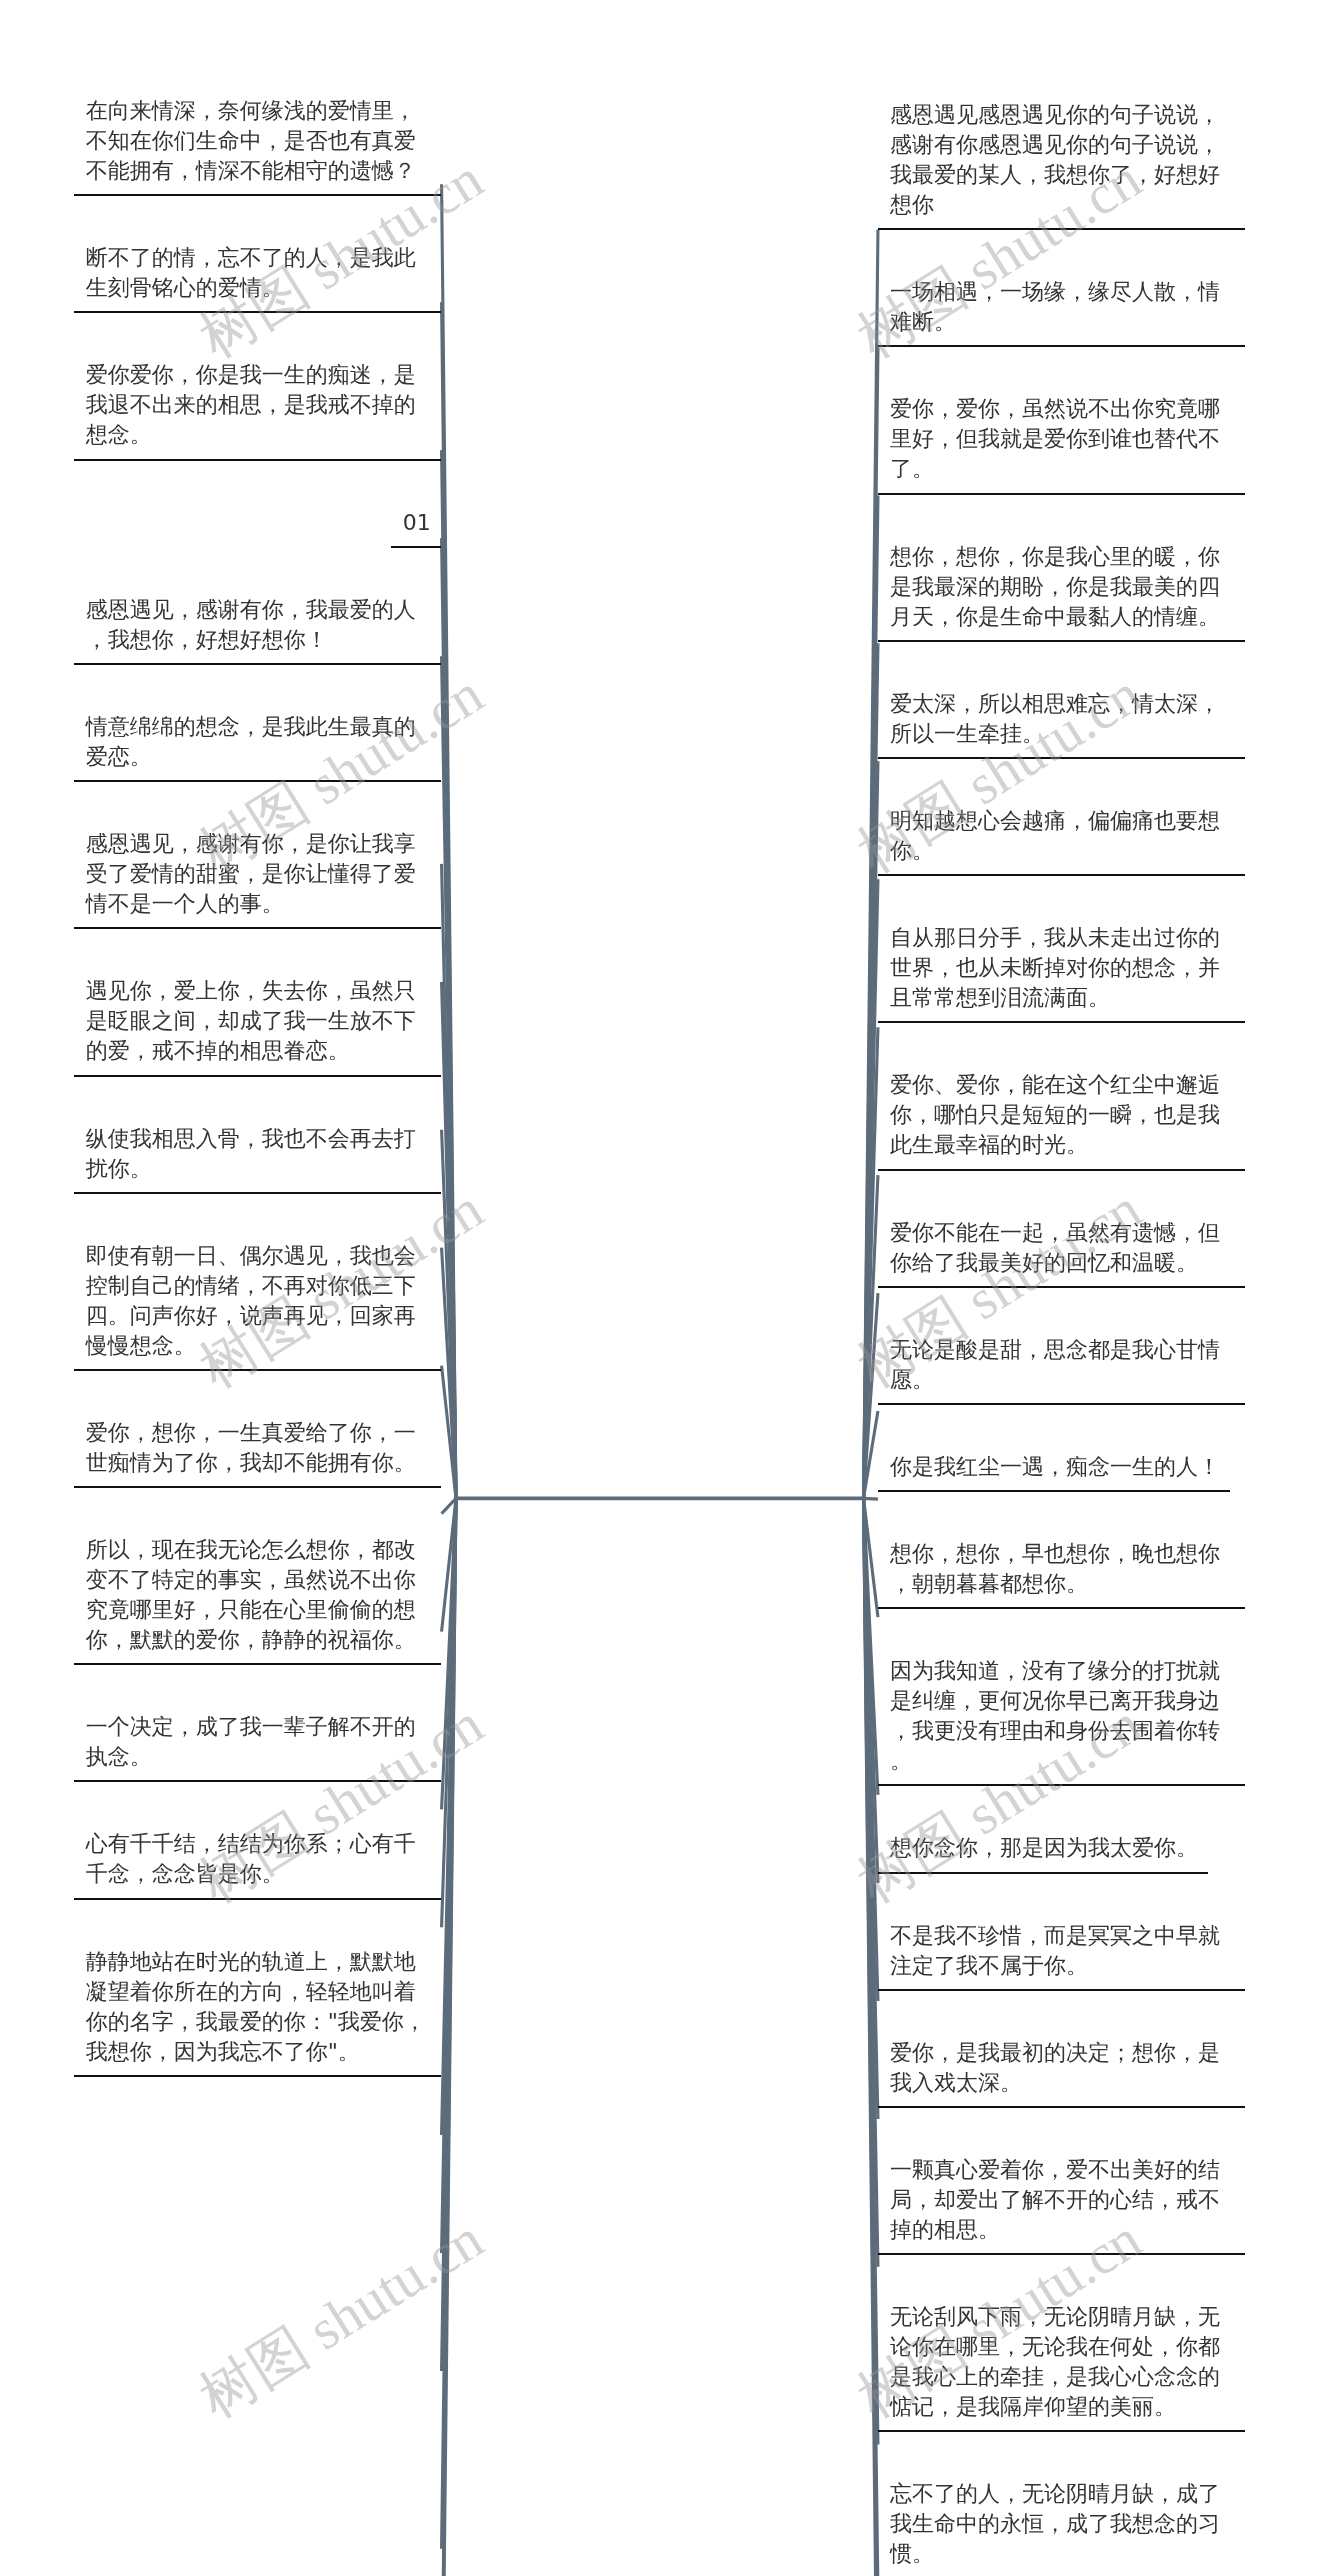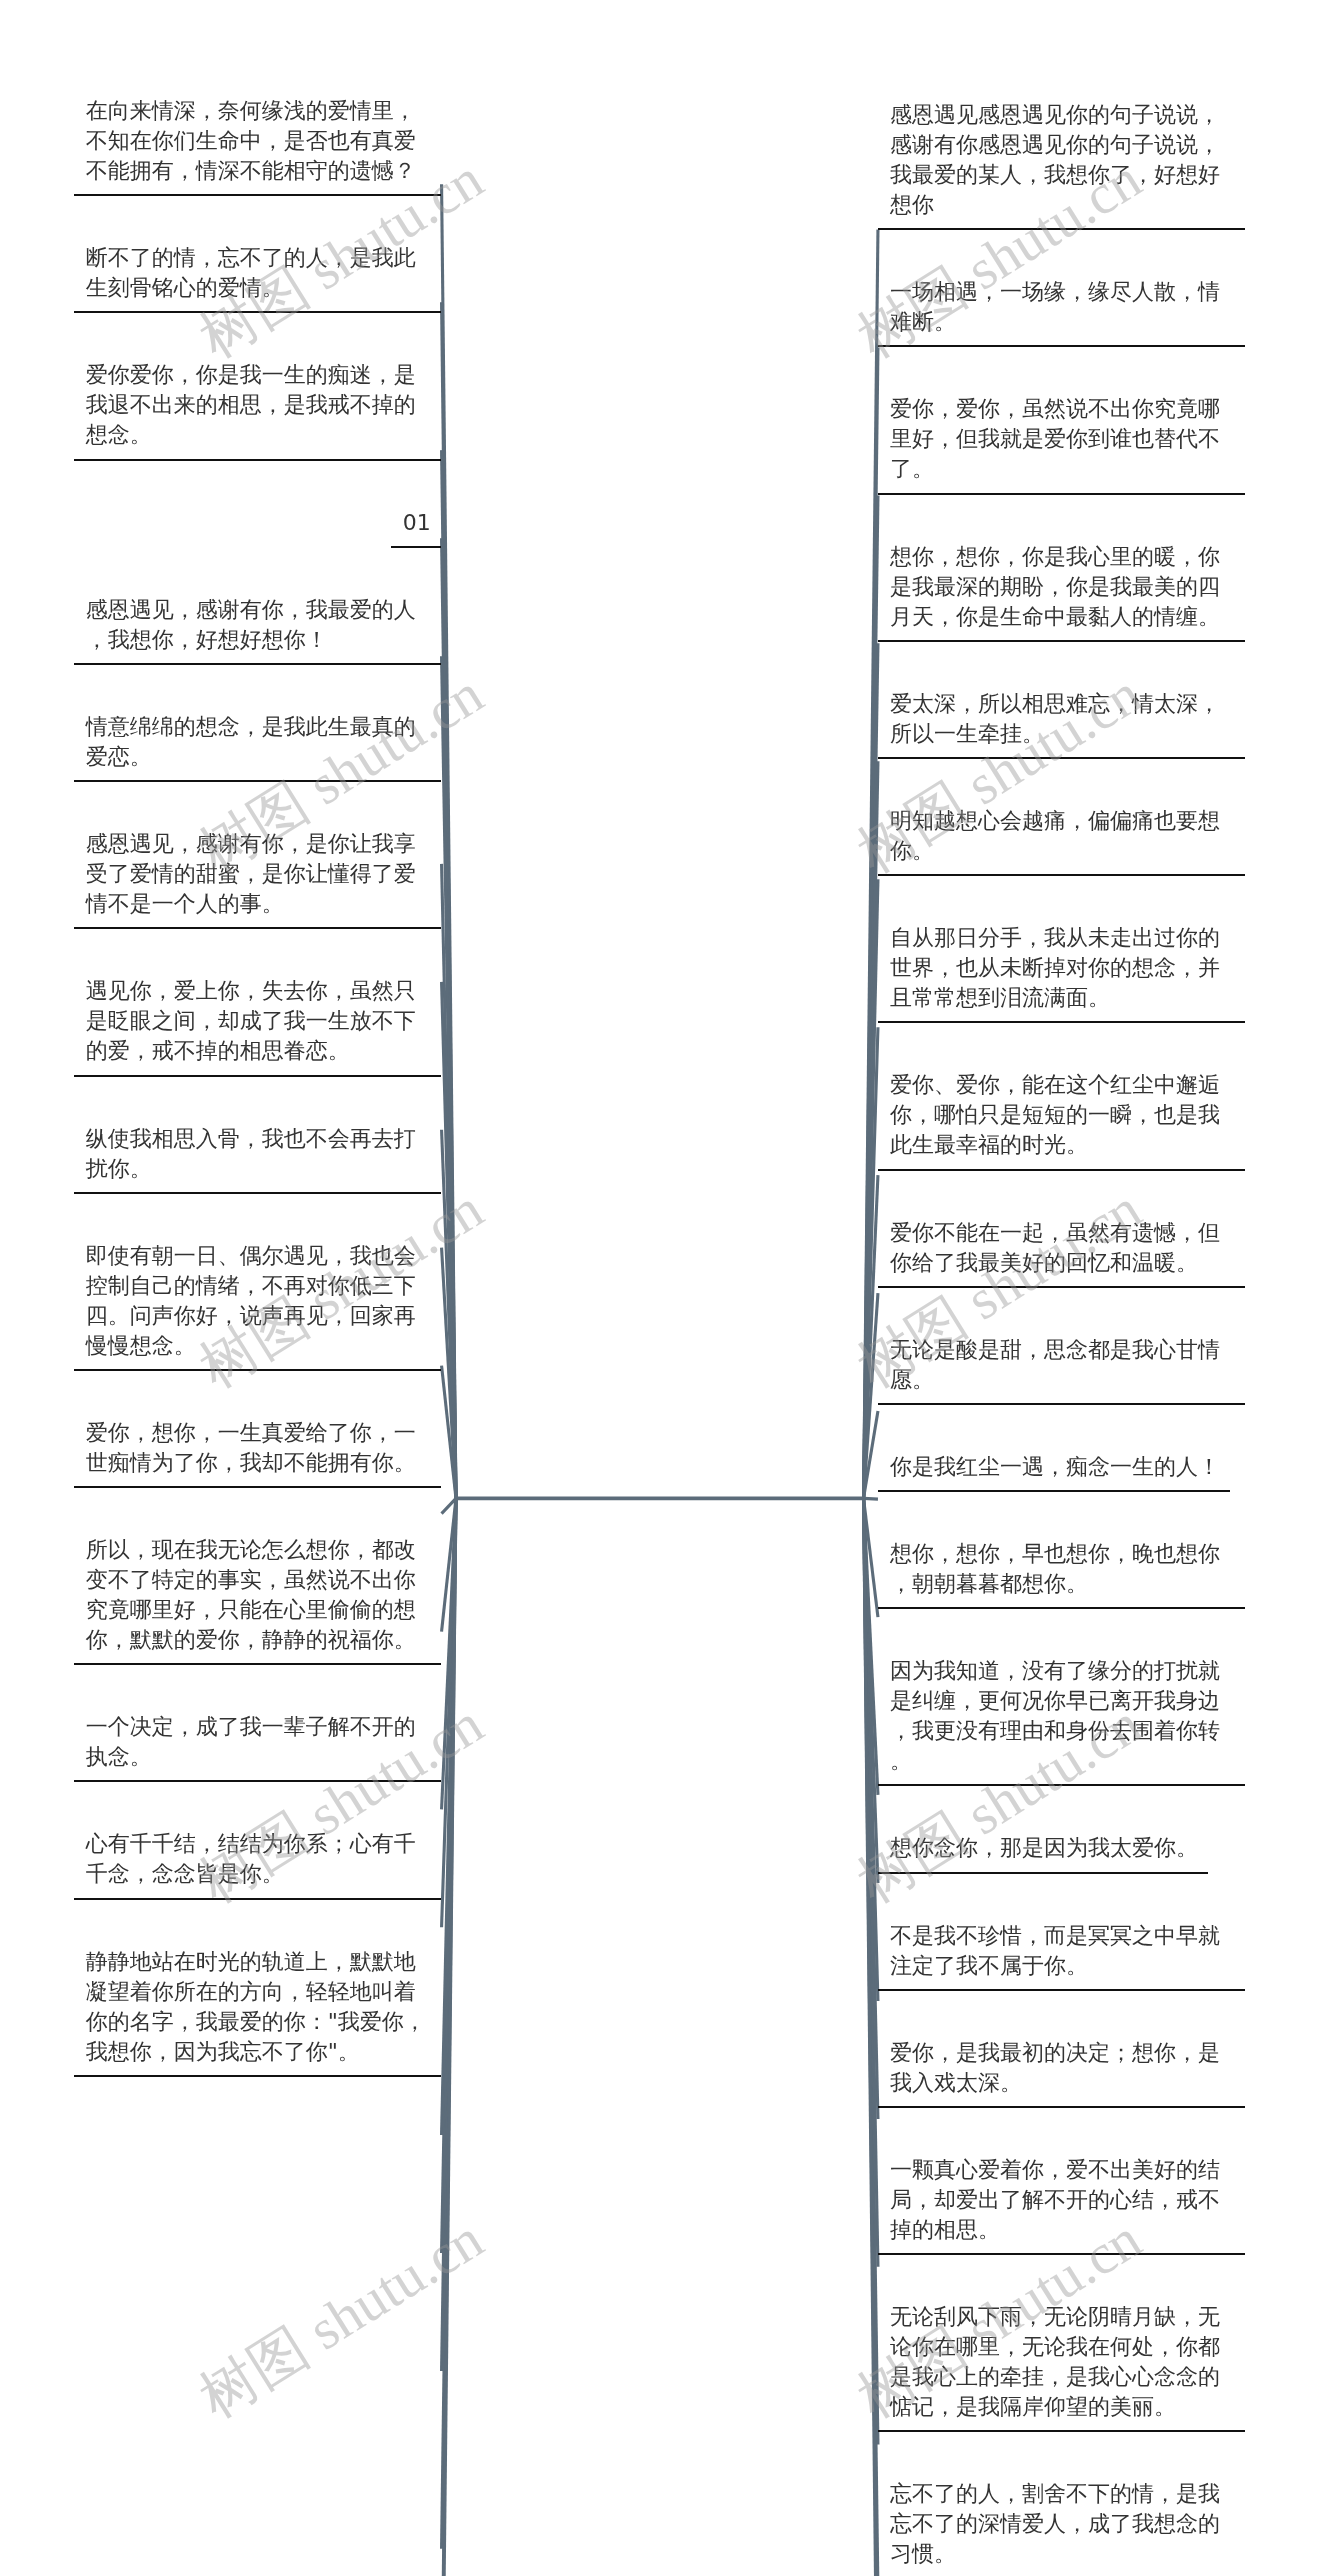"忘不了的人，割舍不下的情，是我忘不了的深情爱人，成了我想念的习惯。" span.node-text { text: 割舍不下的情，是我忘不了的深情爱人 -> 无论阴晴月缺，成了我生命中的永恒 }
